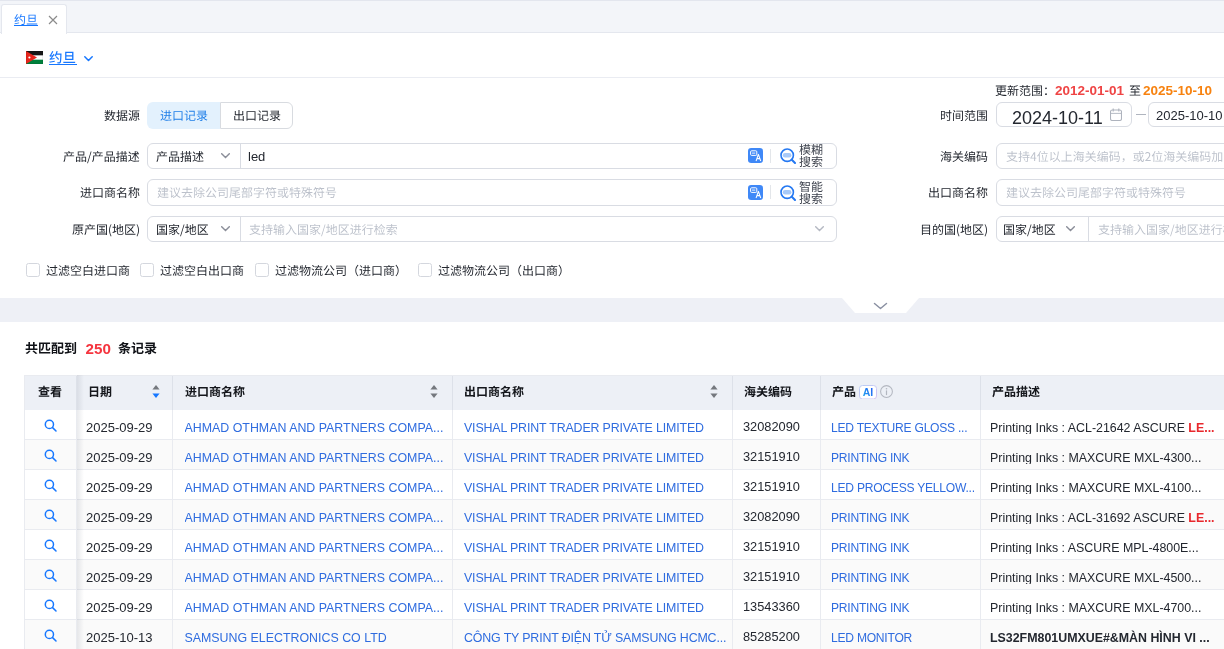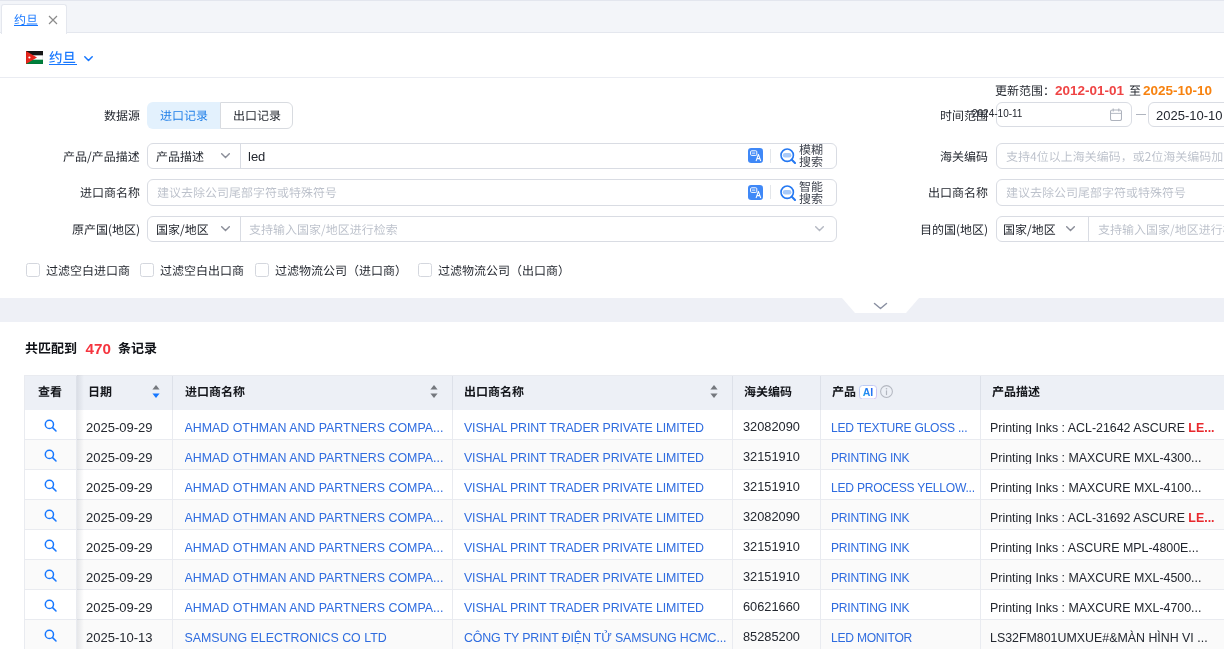"2024-10-11" div.a { font-size: 10px -> 18px; left: 972px -> 1012px }
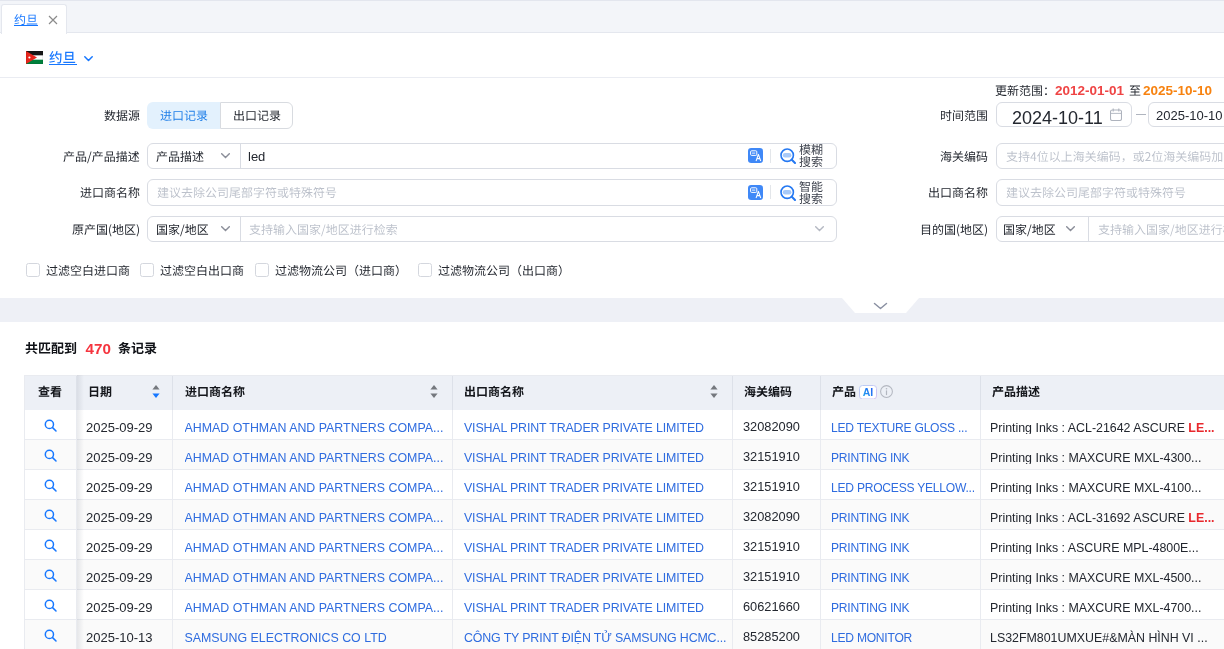"470" div.a { text: 470 -> 250 }
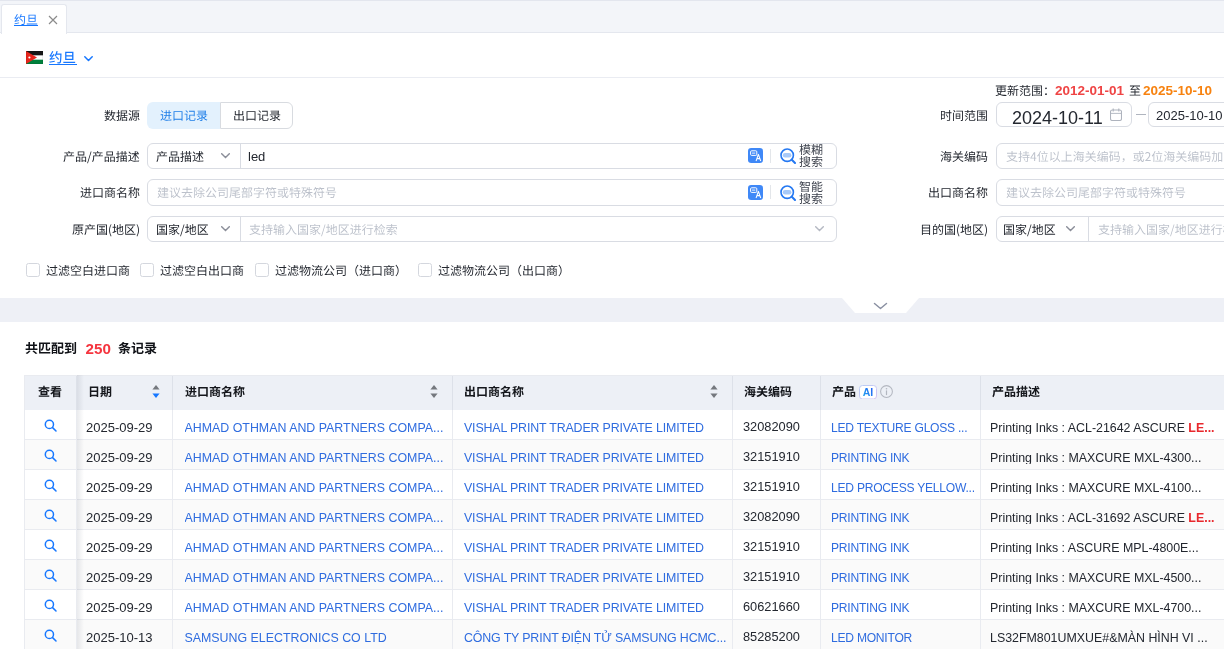"60621660" div.a { text: 60621660 -> 13543360 }
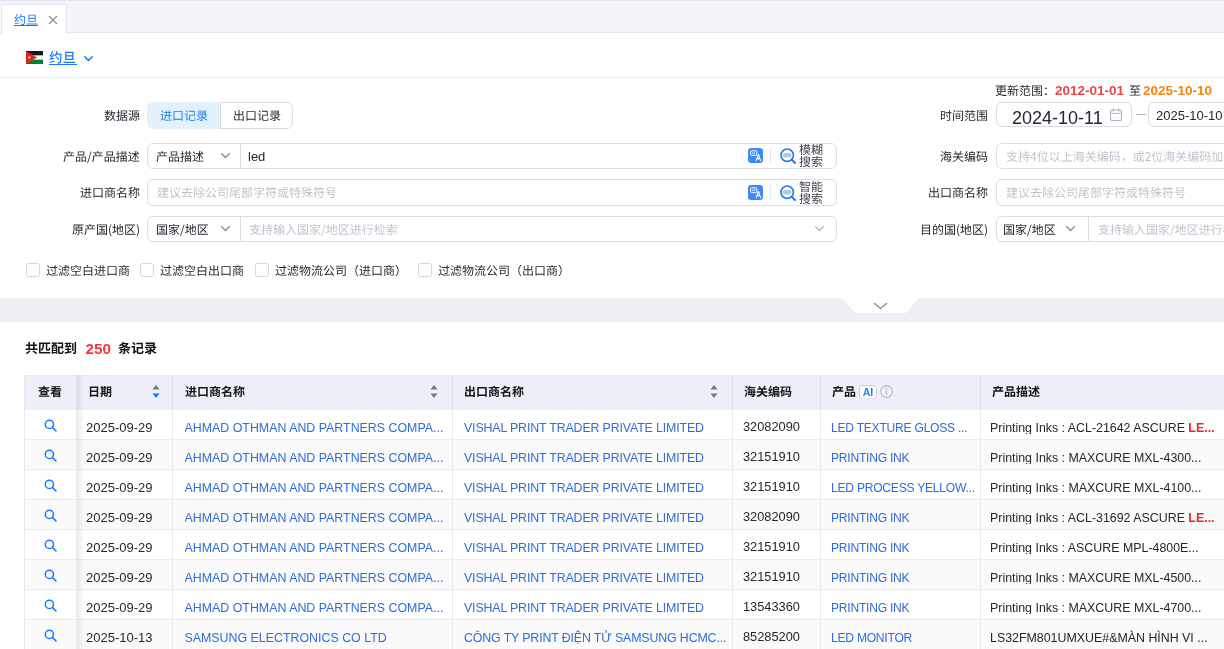"LS32FM801UMXUE#&MÀN HÌNH VI ..." div.a { font-weight: normal -> bold }
